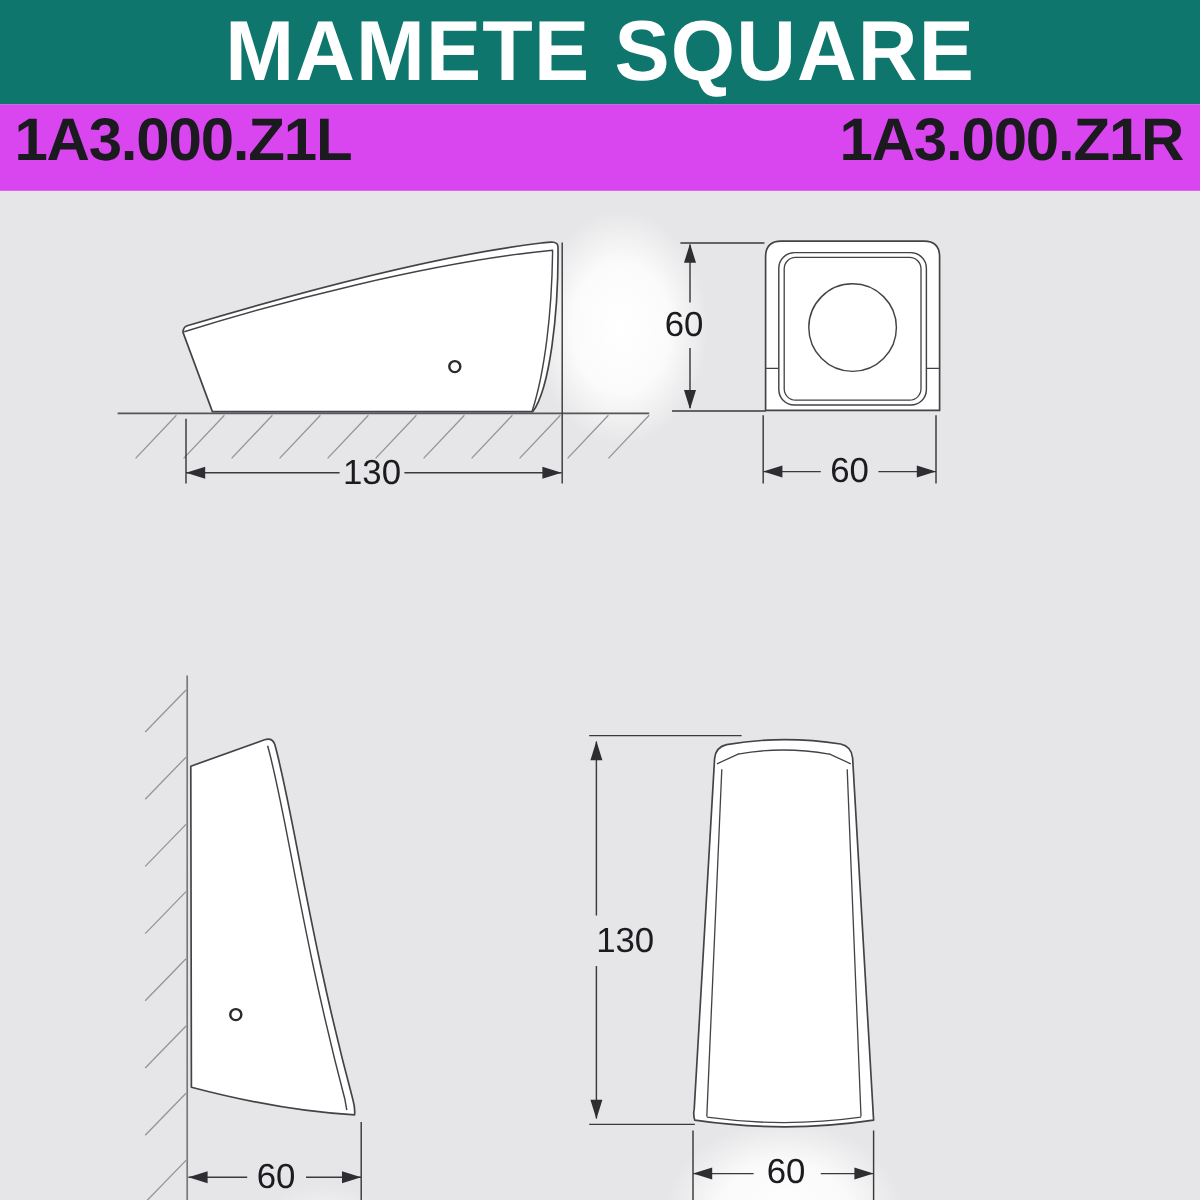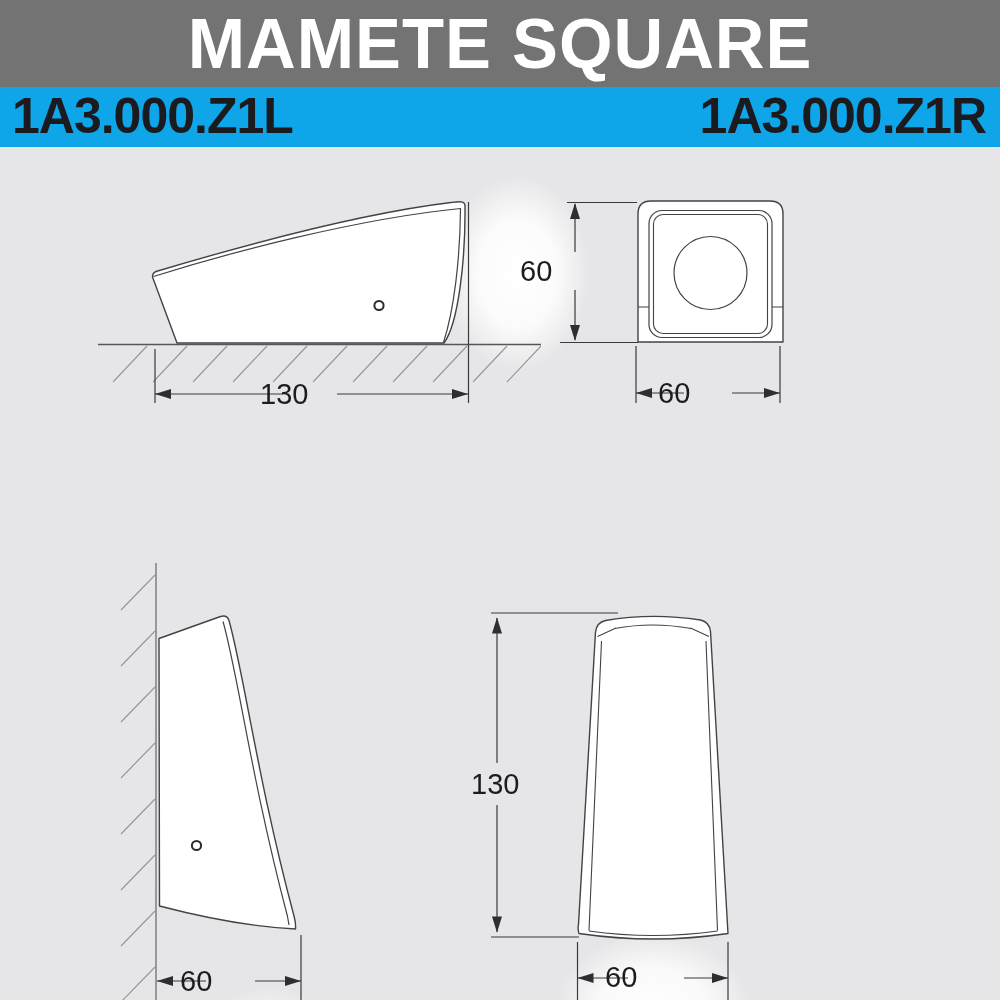"MAMETE SQUARE" .header-bar { background: #737373 -> #0f766e }
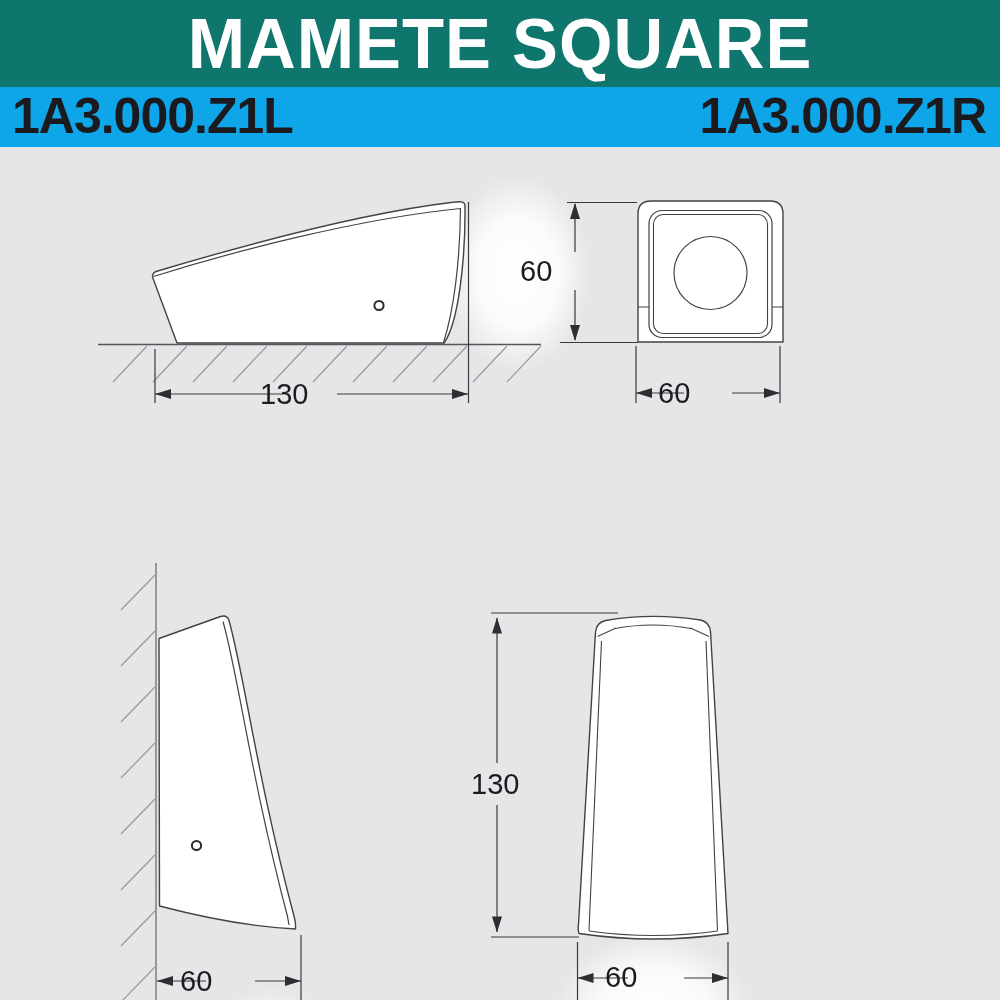"1A3.000.Z1L" .code-strip { background: #0ea5e9 -> #d946ef; height: 60px -> 72px }
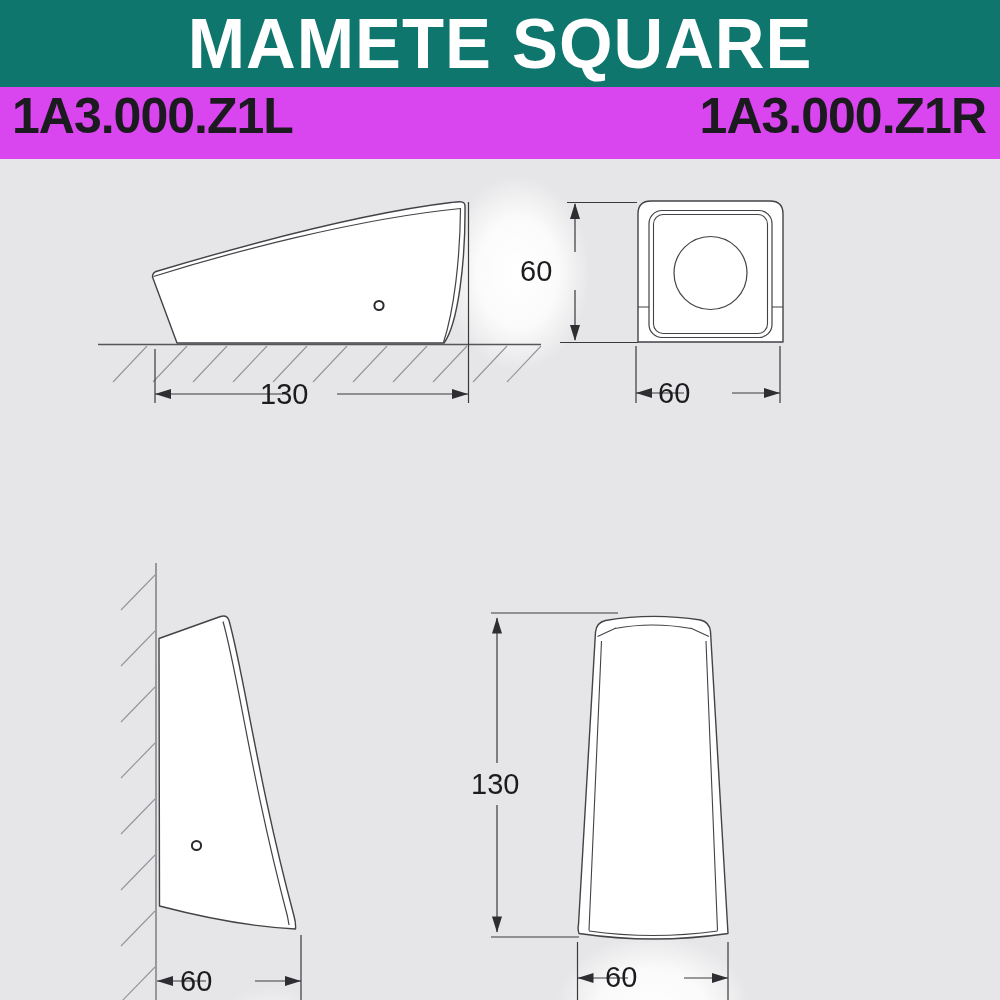"60" .dim-label { text-align: none -> center }
